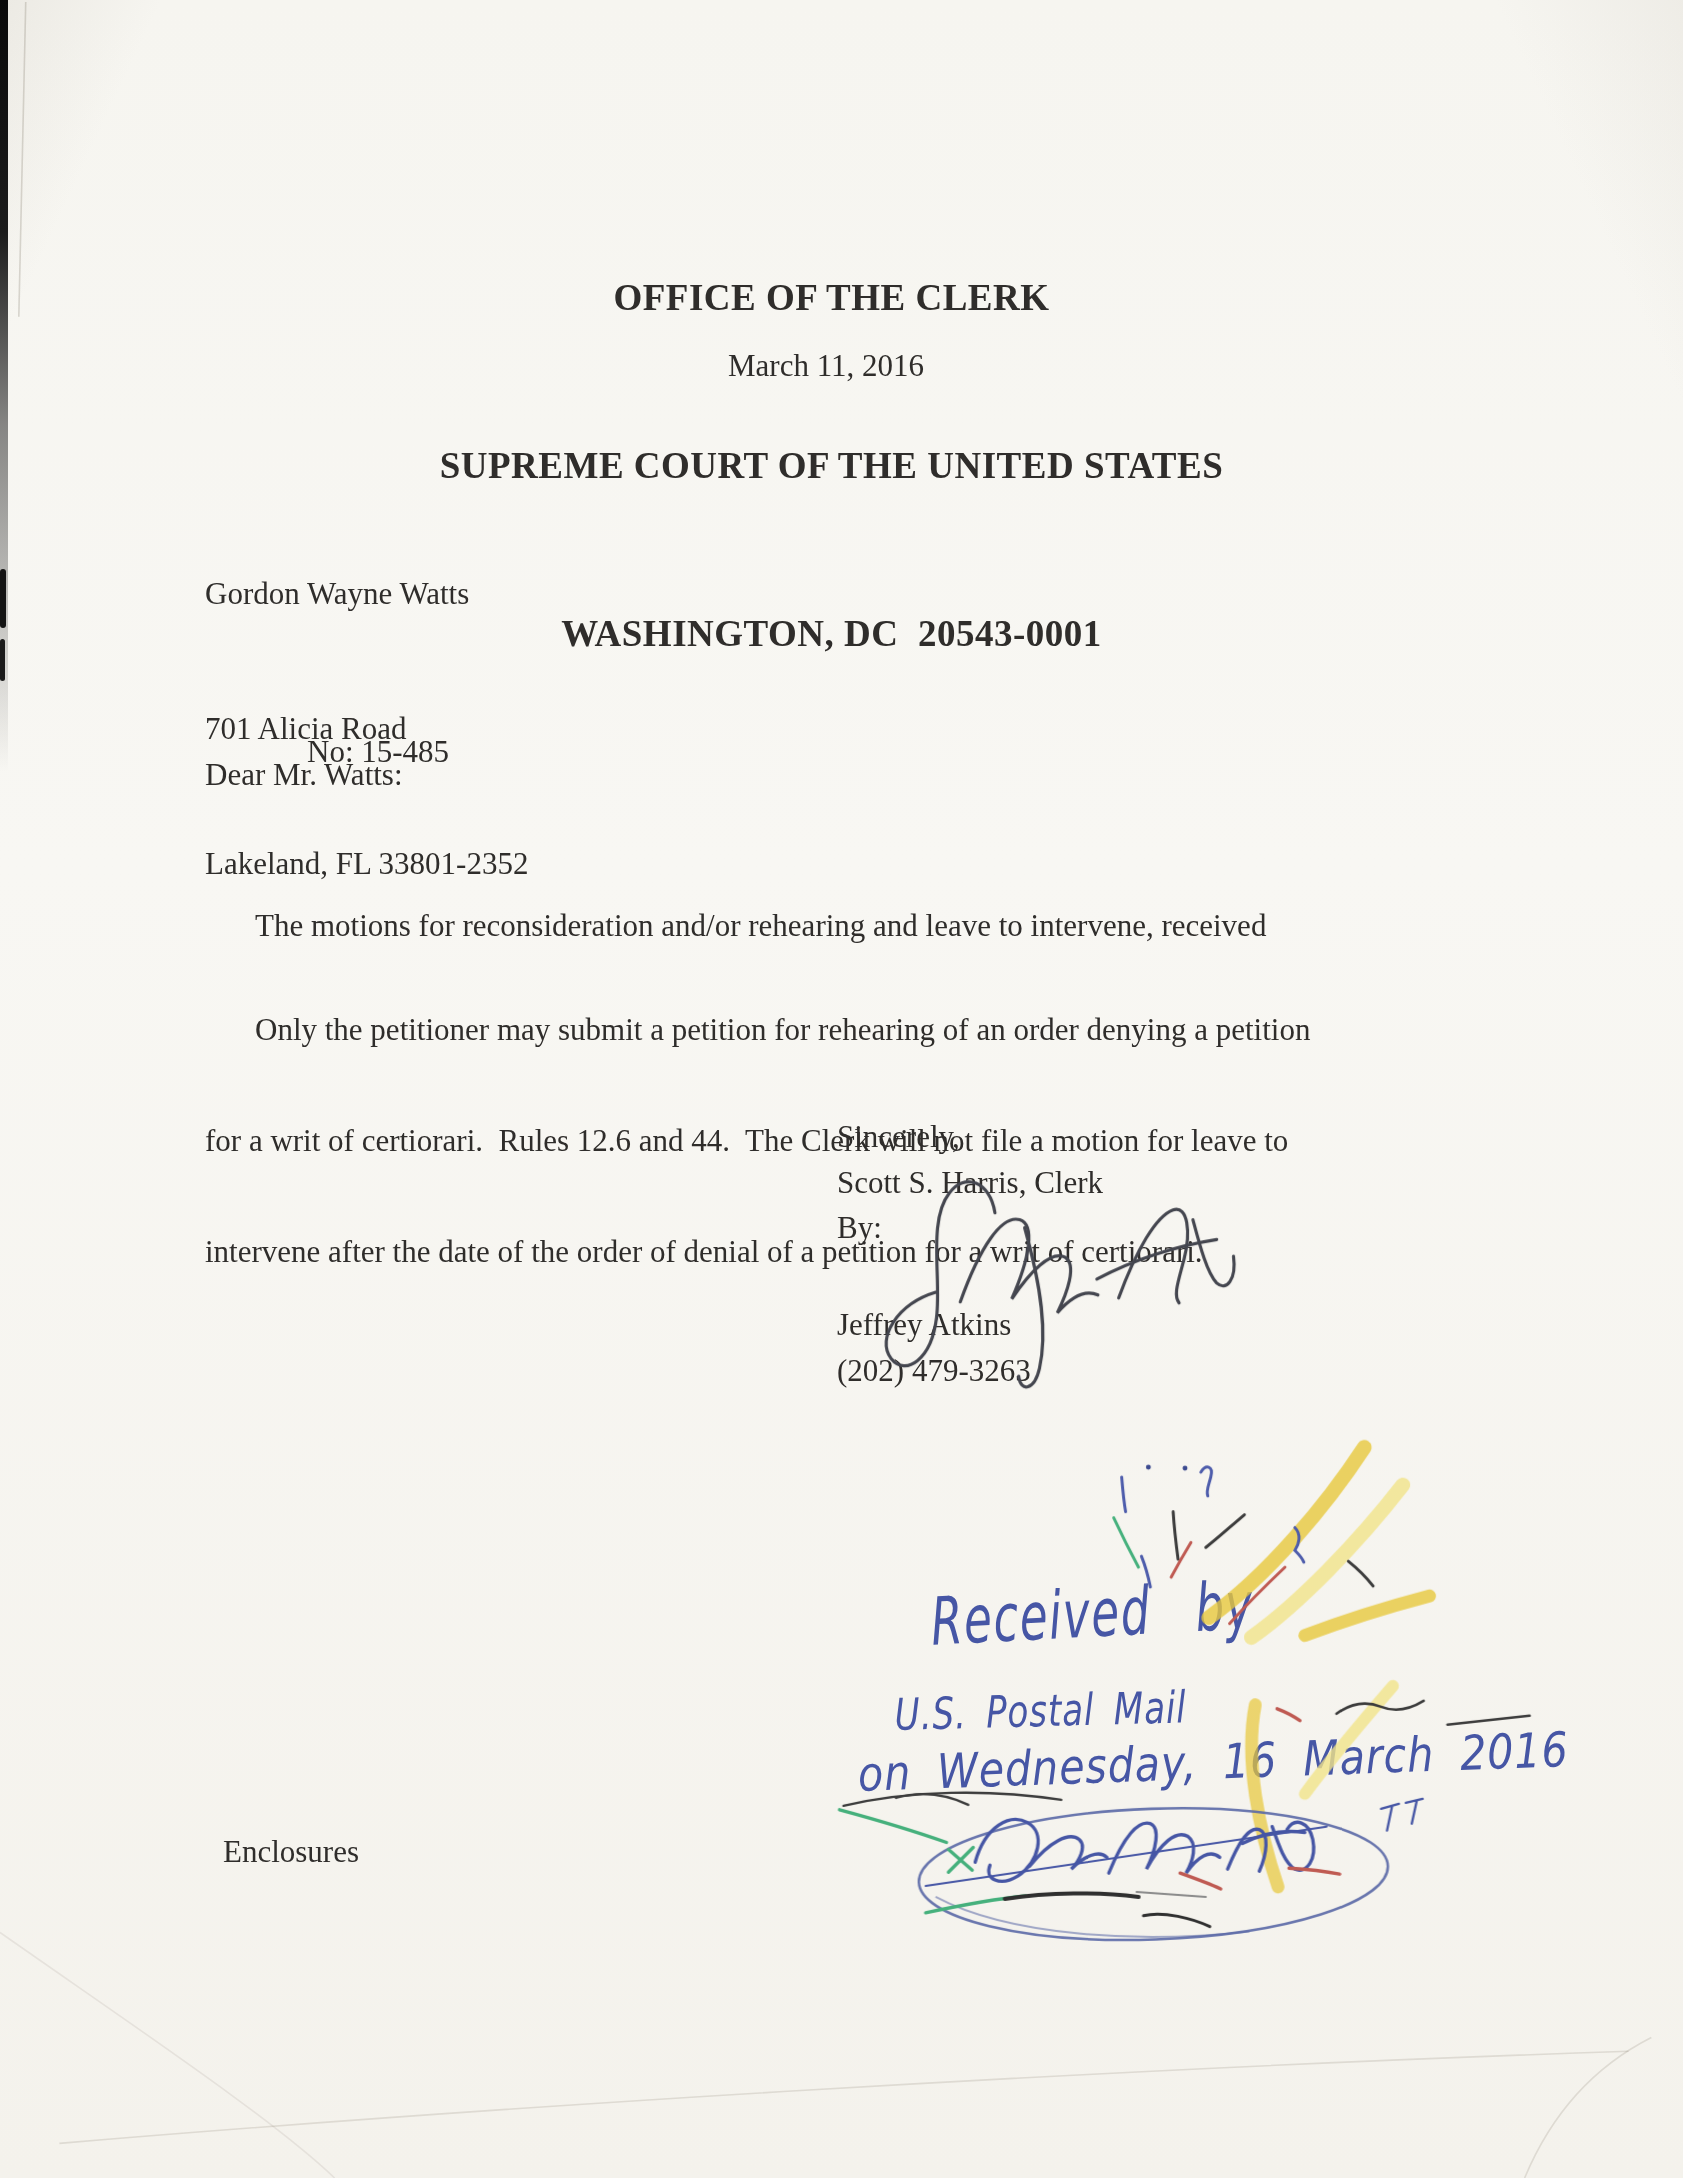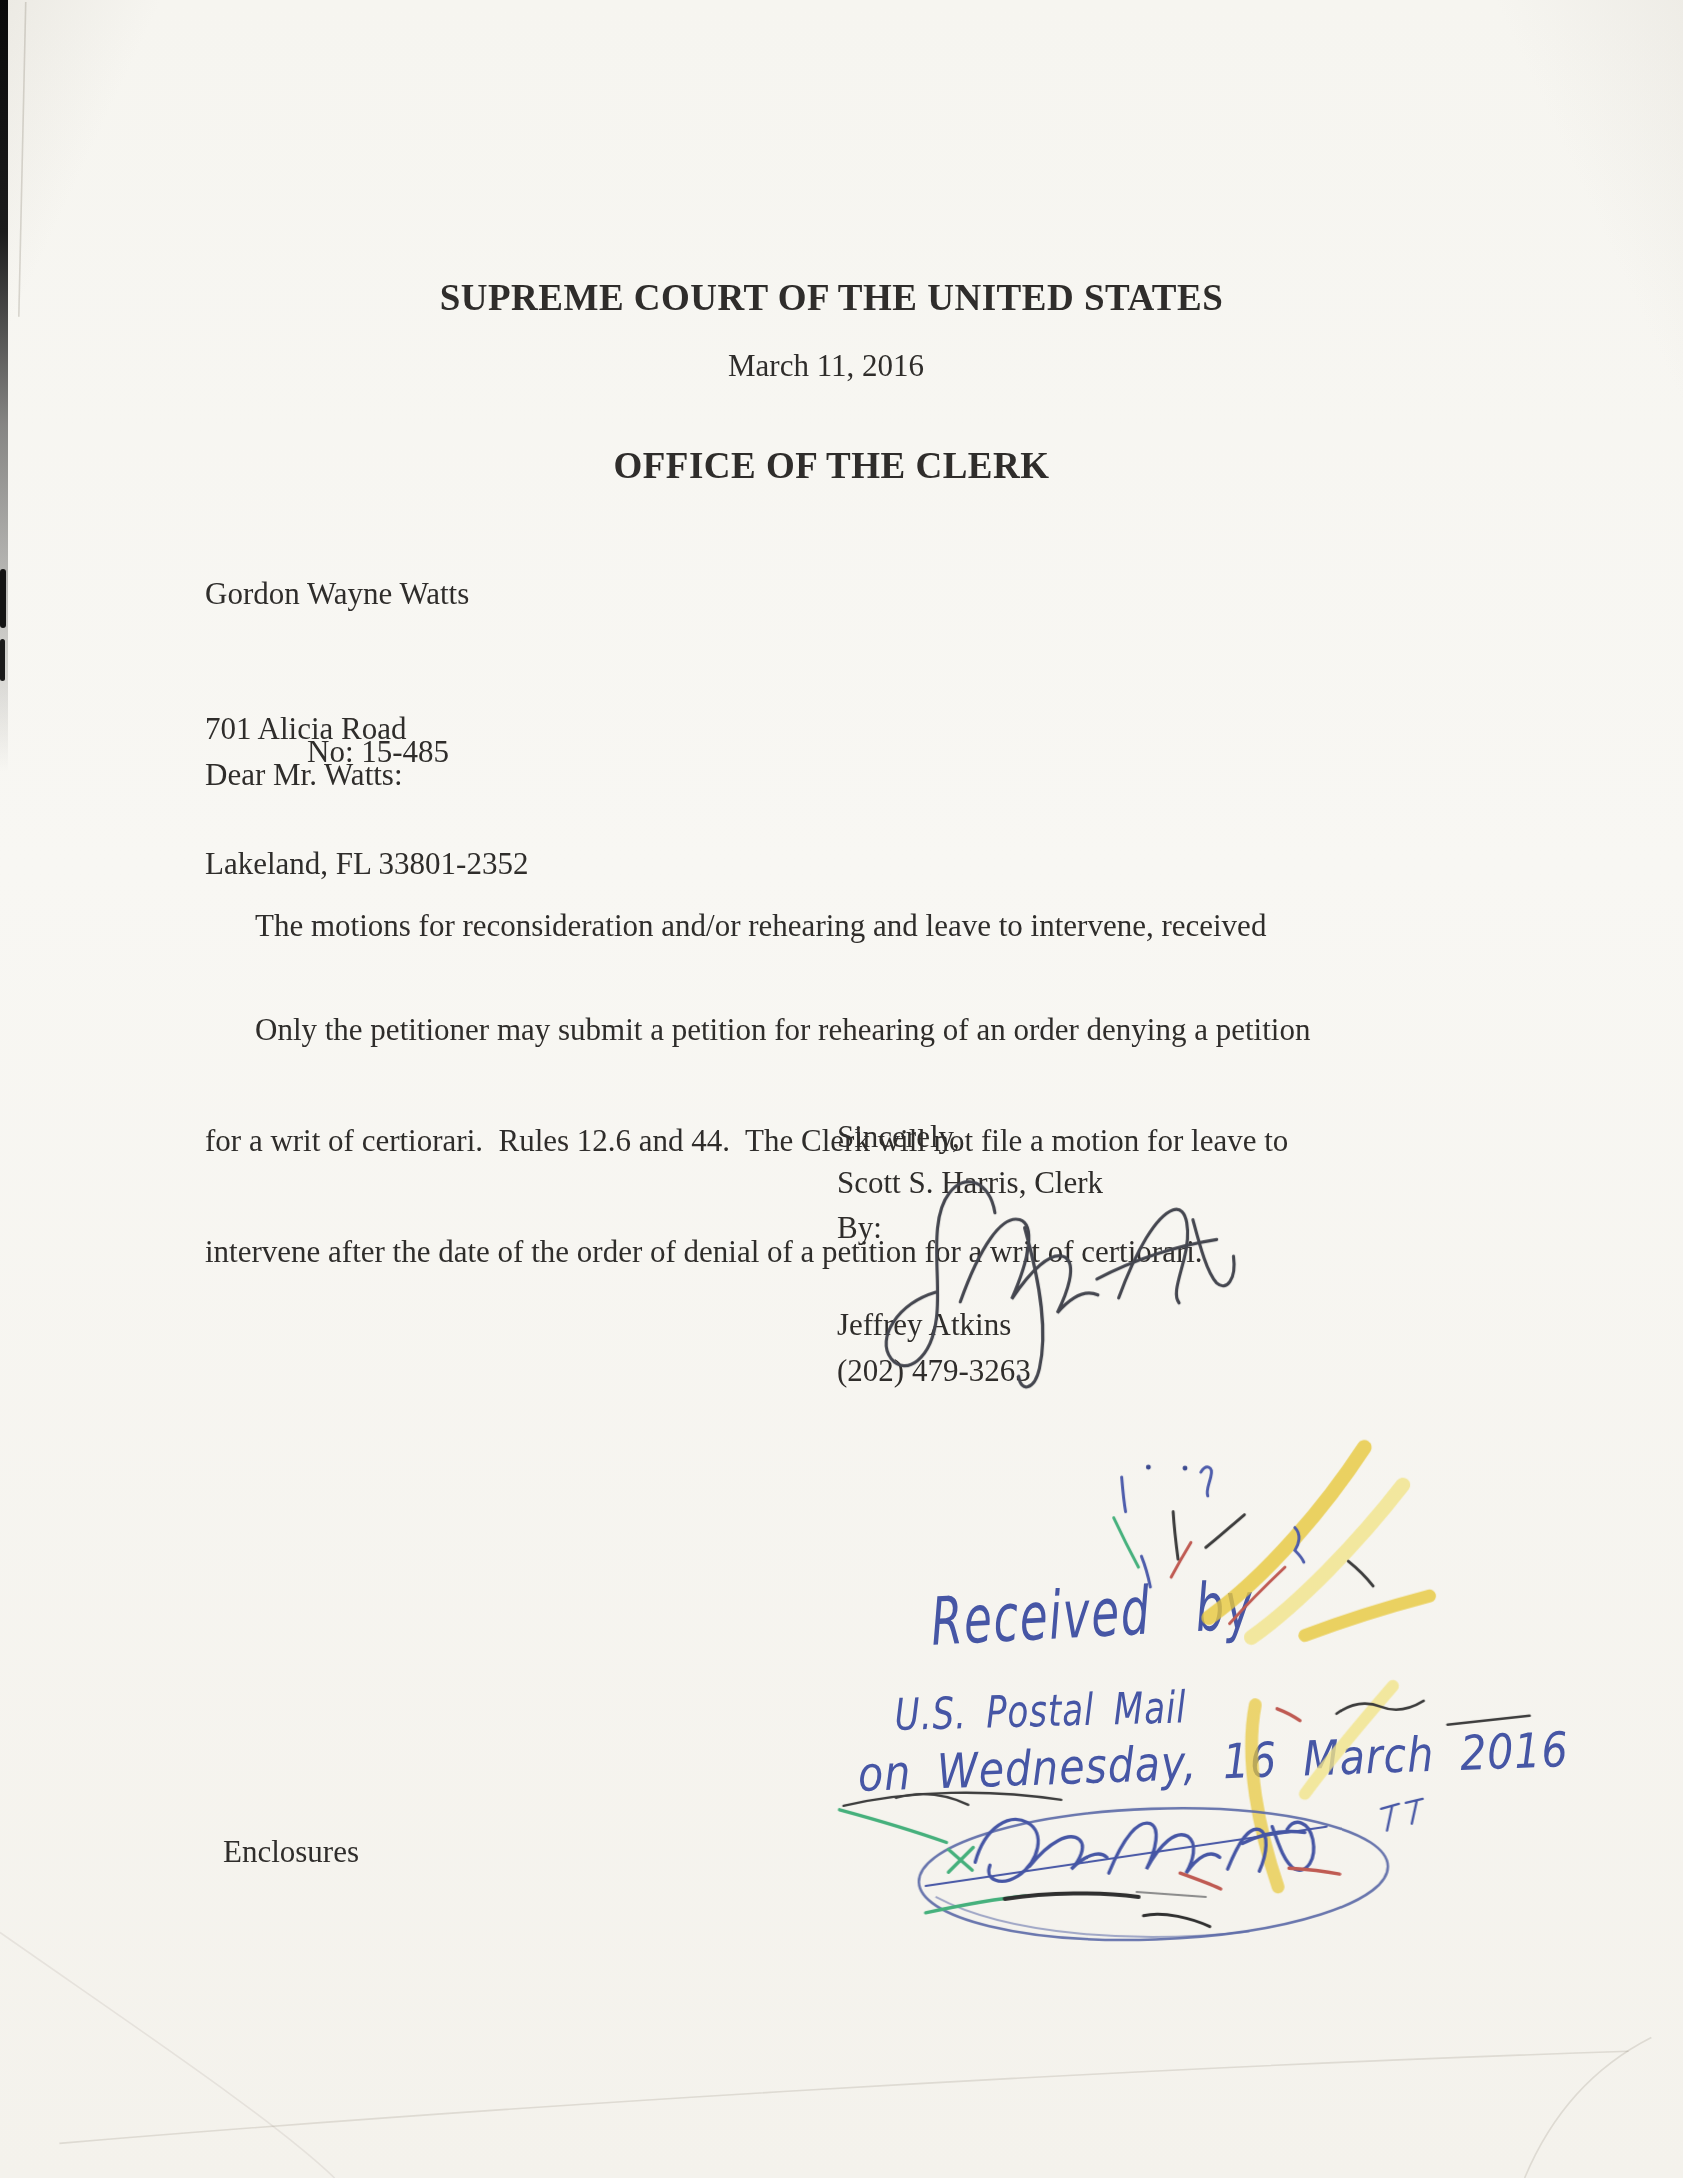"SUPREME COURT OF THE UNITED" div { order: before "OFFICE OF THE CLERK" -> after "OFFICE OF THE CLERK" }
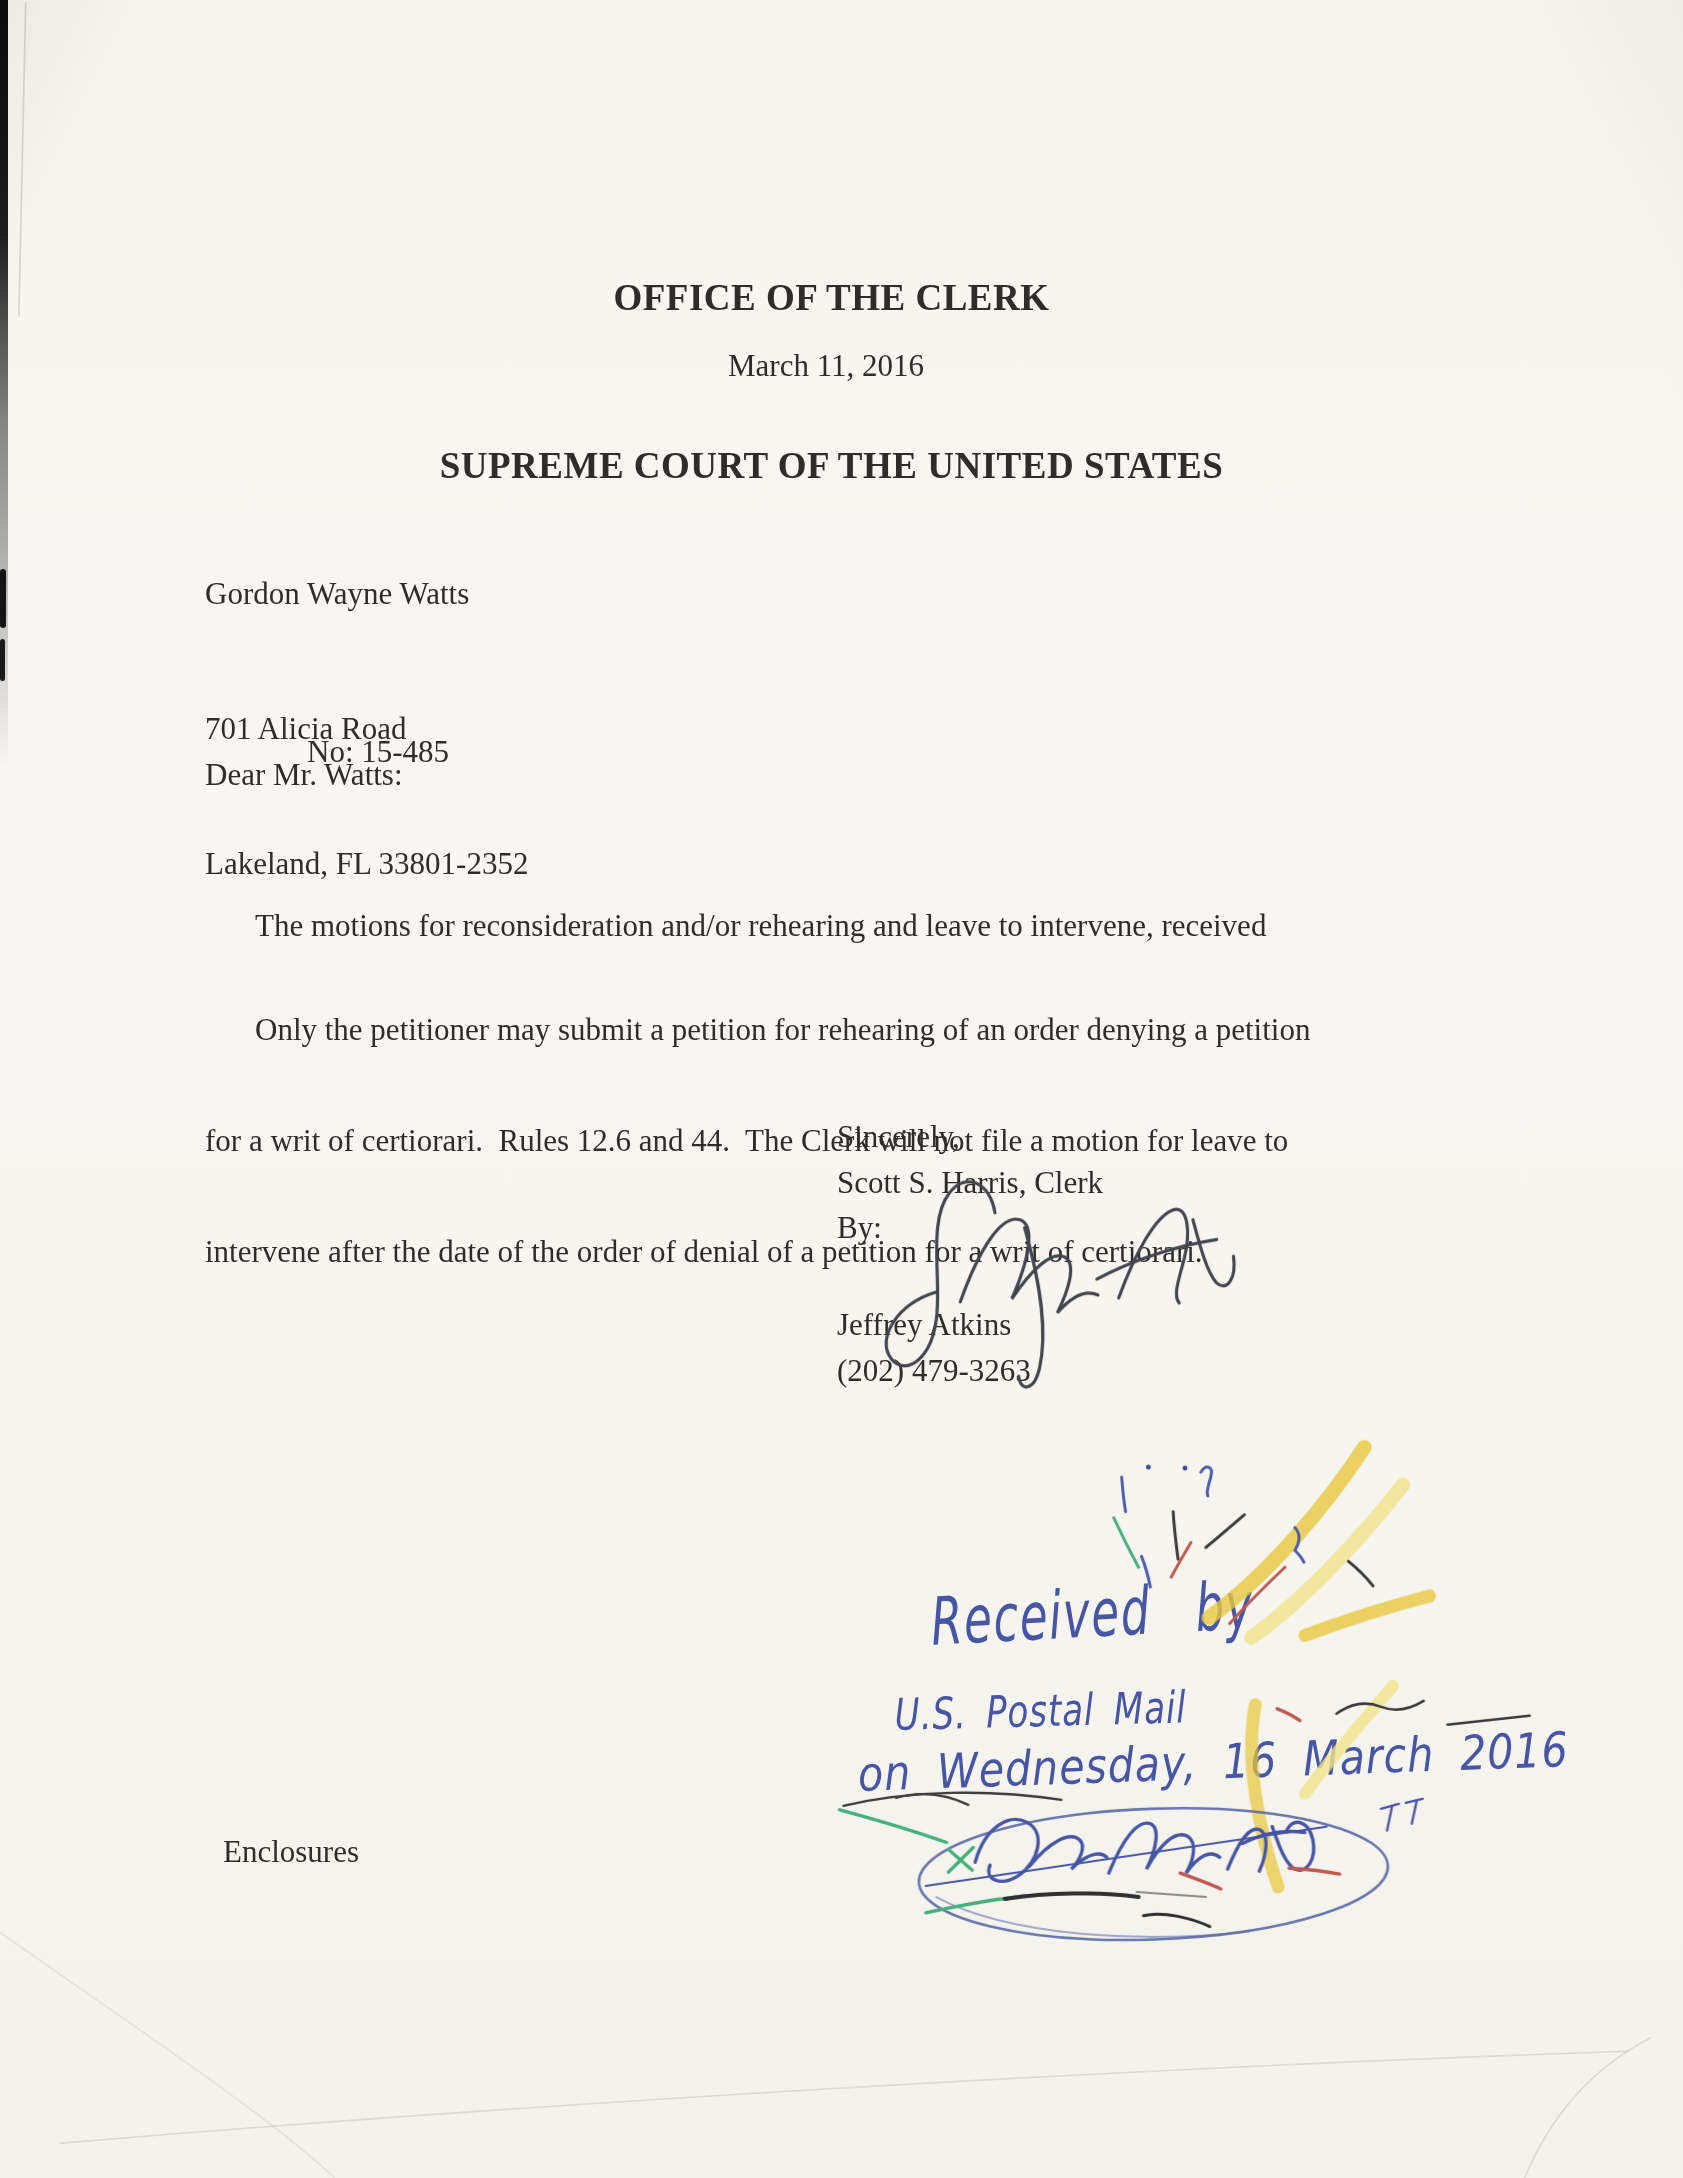"WASHINGTON, DC 20543-0001" div { html: none -> <div>WASHINGTON, DC 20543-0001</div> }
